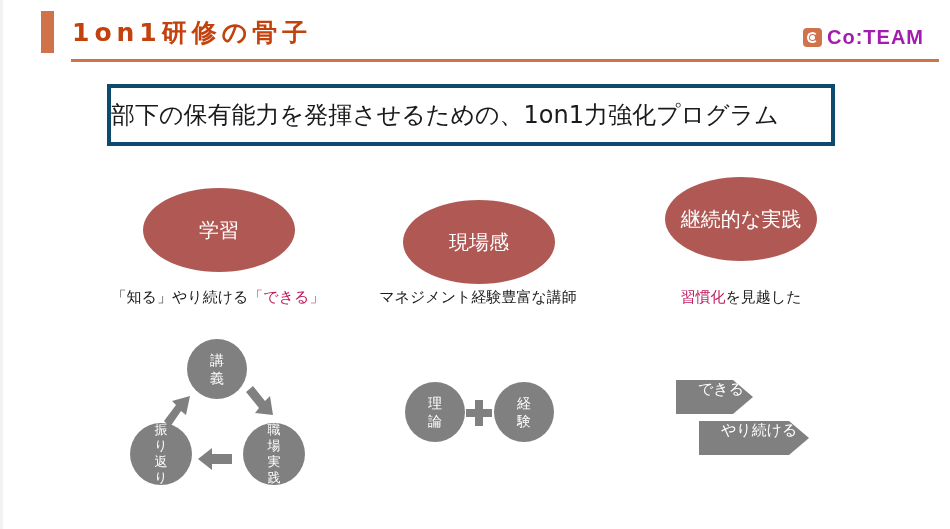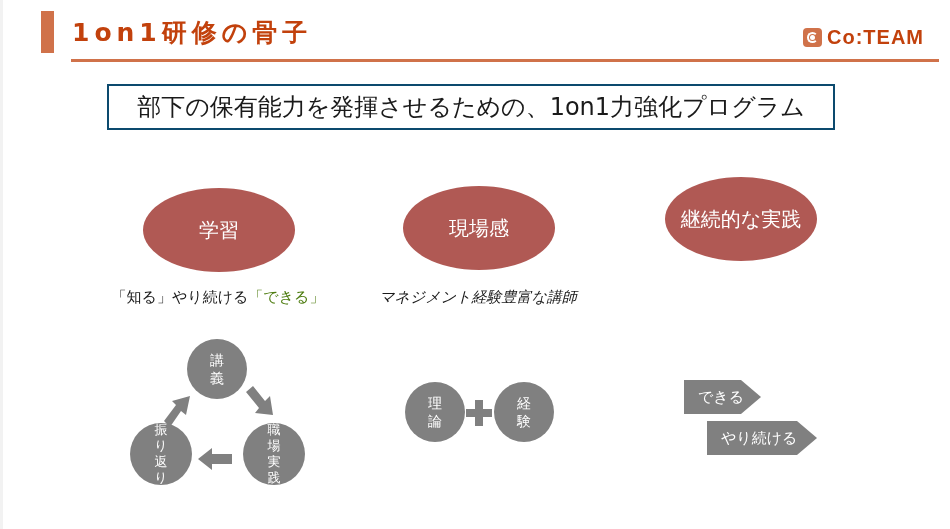"Co:TEAM" .logo-text { color: #c2410c -> #a21caf }
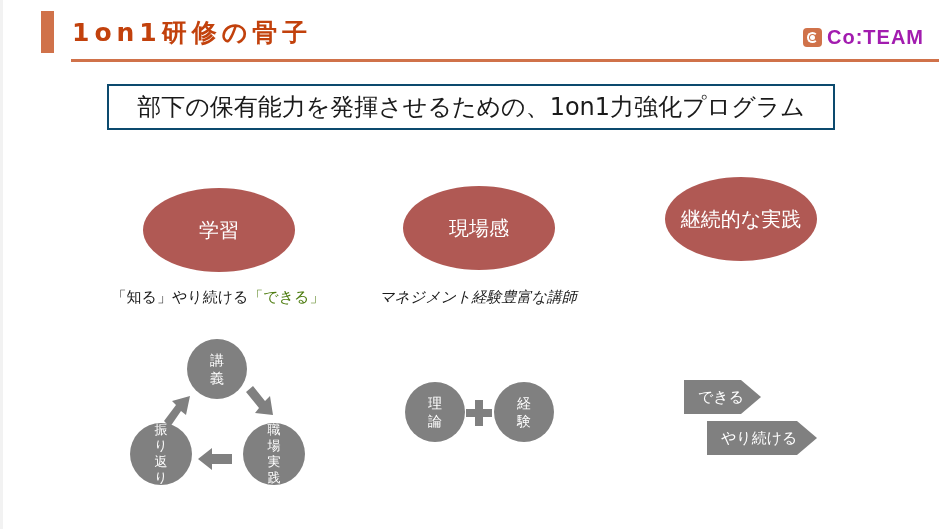"部下の保有能力を発揮させるための、1on1力強化プログラム" .tagline-box { border: 2px solid #0c4a6e -> 4px solid #0c4a6e; height: 46px -> 62px; justify-content: center -> flex-start }
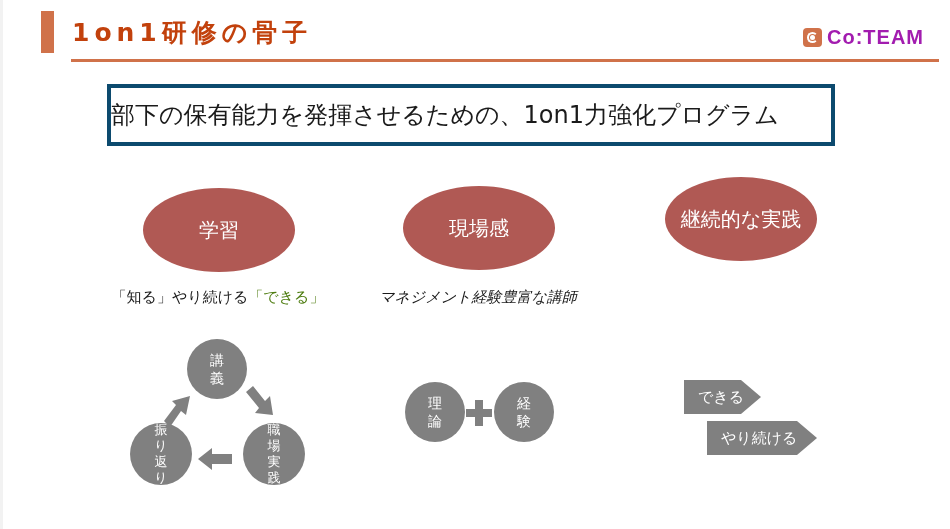"現場感" div.ellipse { top: 186px -> 200px }
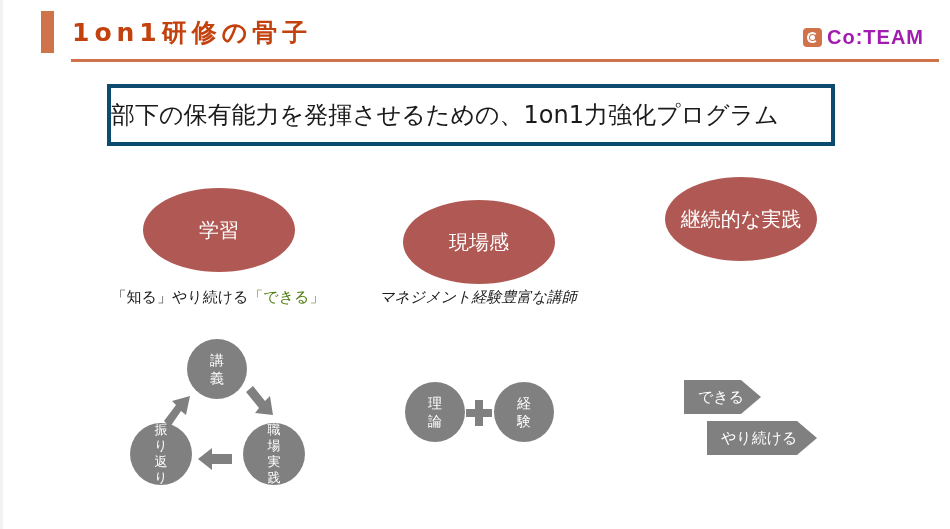"「できる」" .red { color: #4d7c0f -> #be185d }
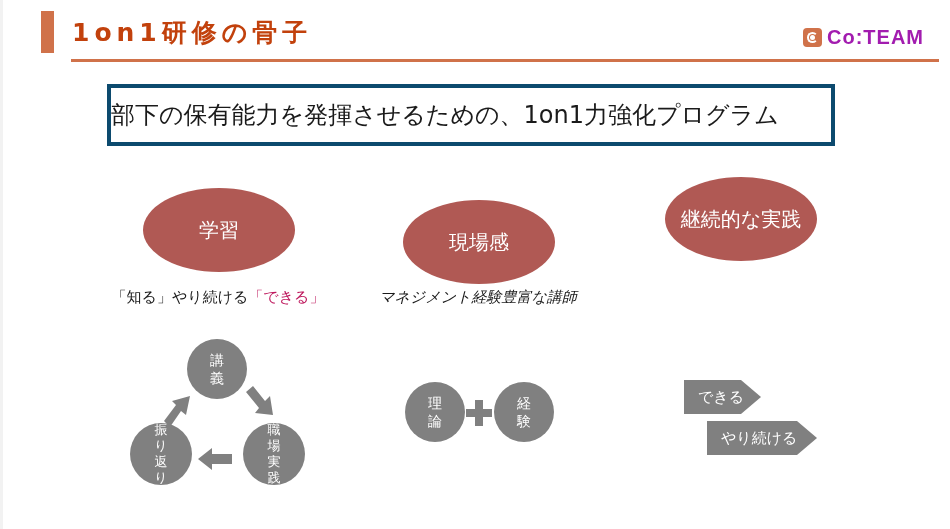"マネジメント経験豊富な講師" div.desc { font-style: italic -> none }
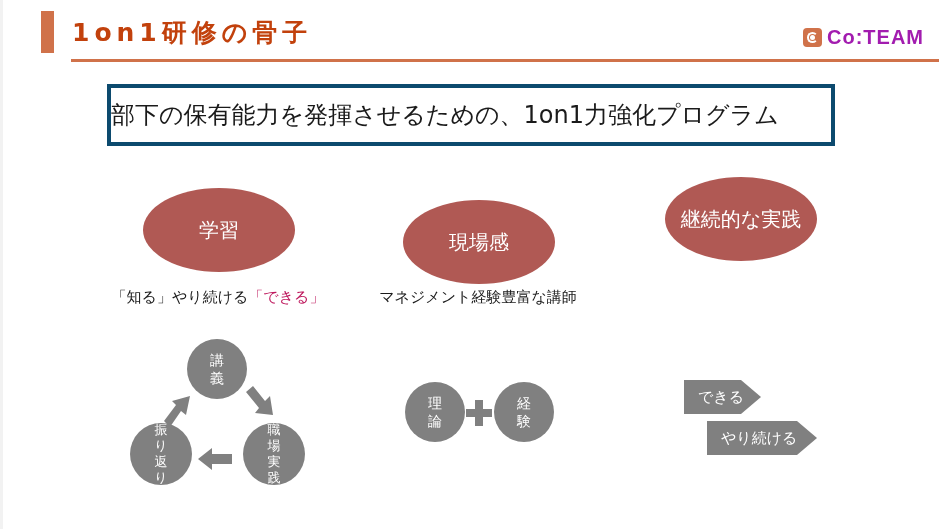"習慣化を見越した" div { html: none -> <div><span>習慣化</span><span>を見越した</span></div> }
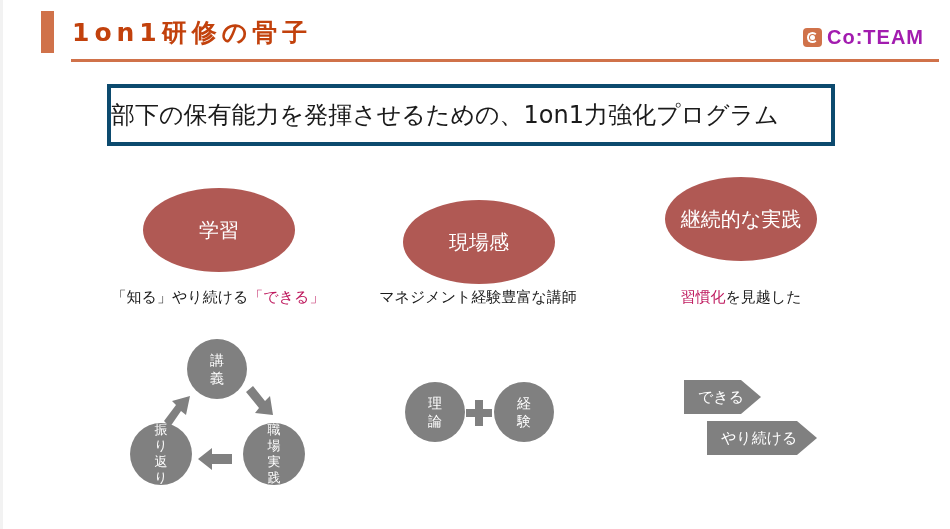"できる" .tag-shape { align-items: center -> flex-start; margin-left: 8px -> none; padding-left: 14px -> 22px }
